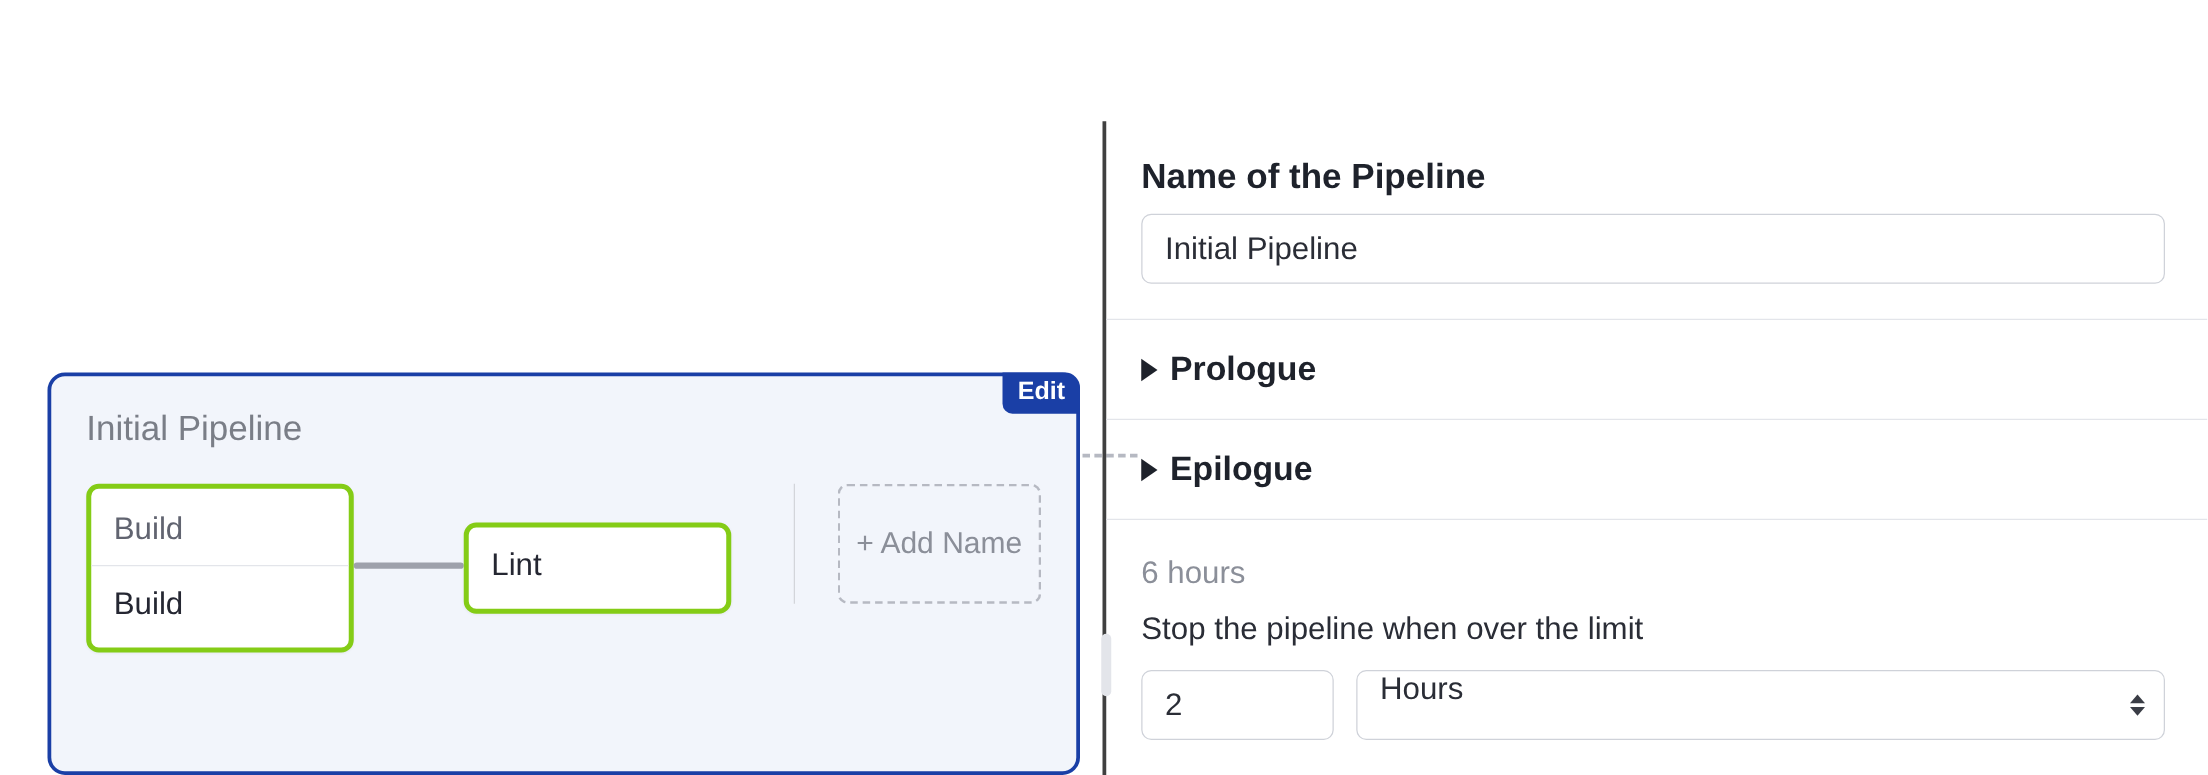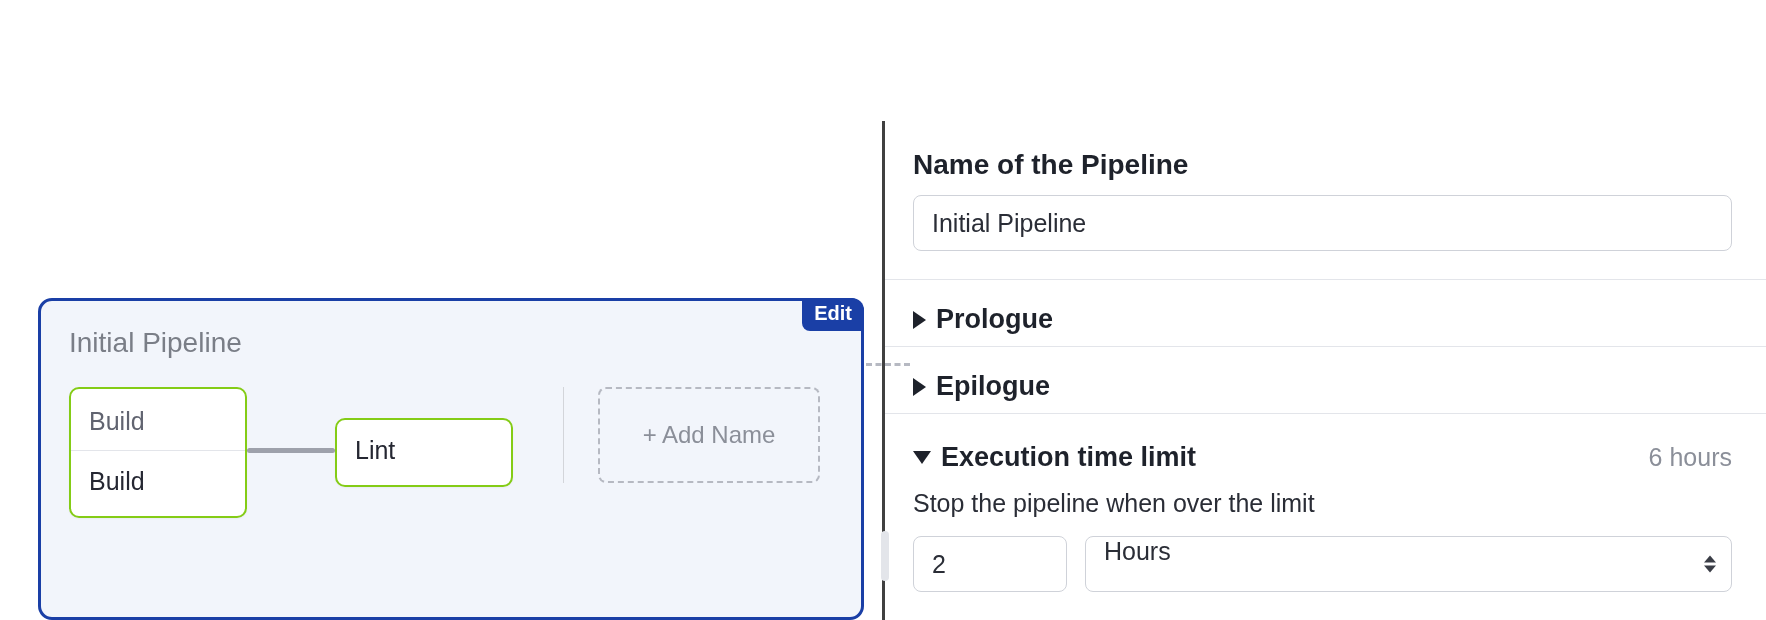"Prologue" .section.tight { padding-bottom: 11px -> 24px }
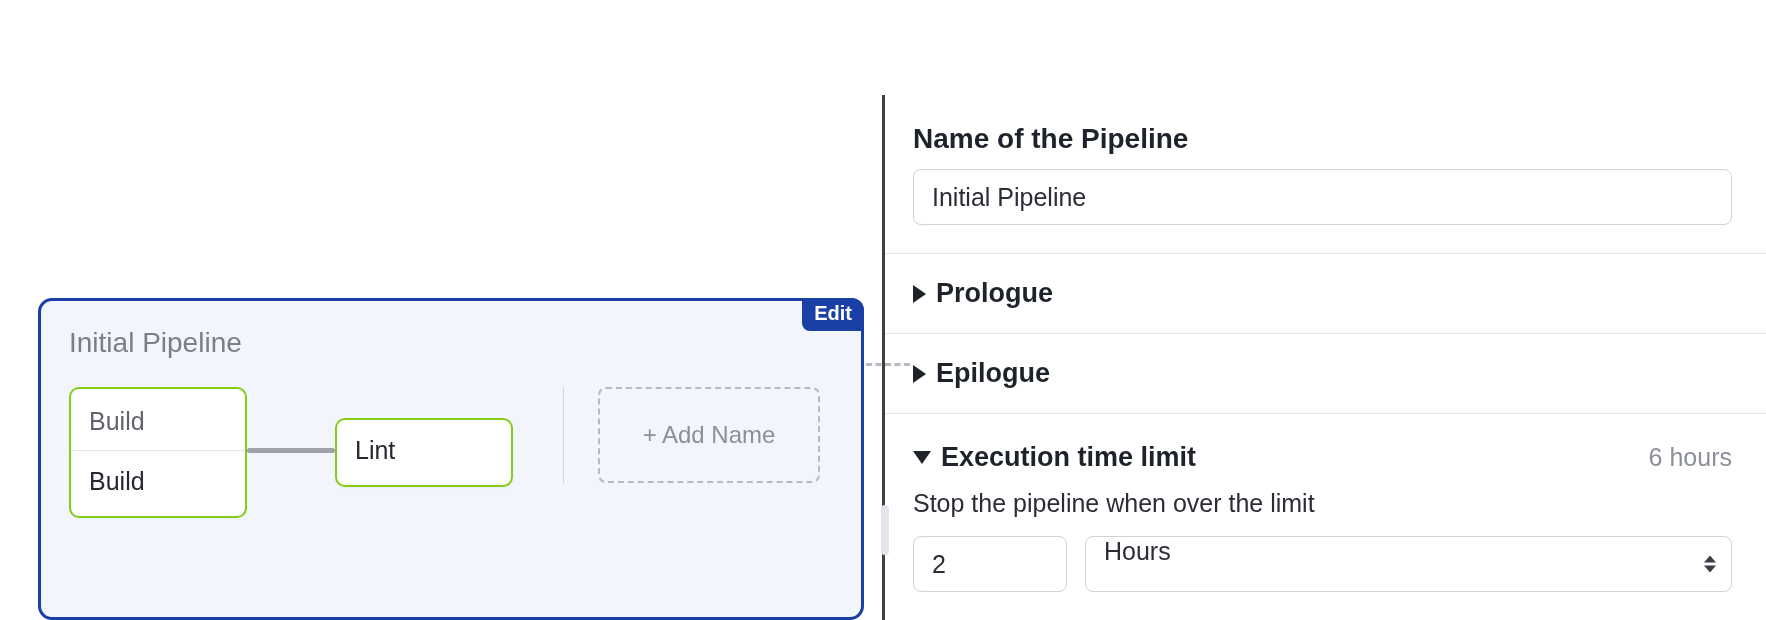"Build" .block { border: 2px solid #84cc16 -> 4px solid #84cc16; width: 178px -> 214px }
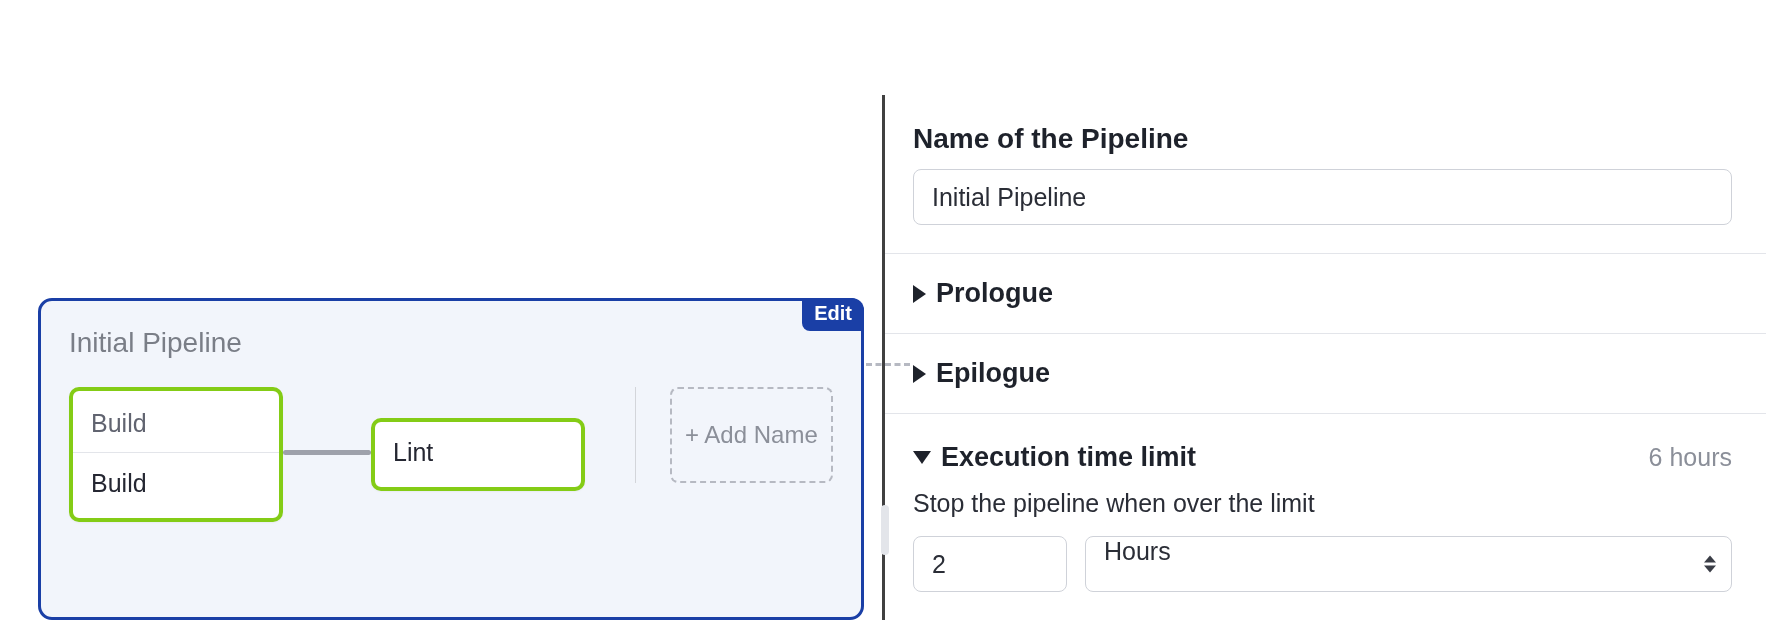"Execution time limit" div.left { html: <div> <span></span> <span>Execution time limit</span> </div> -> none }
